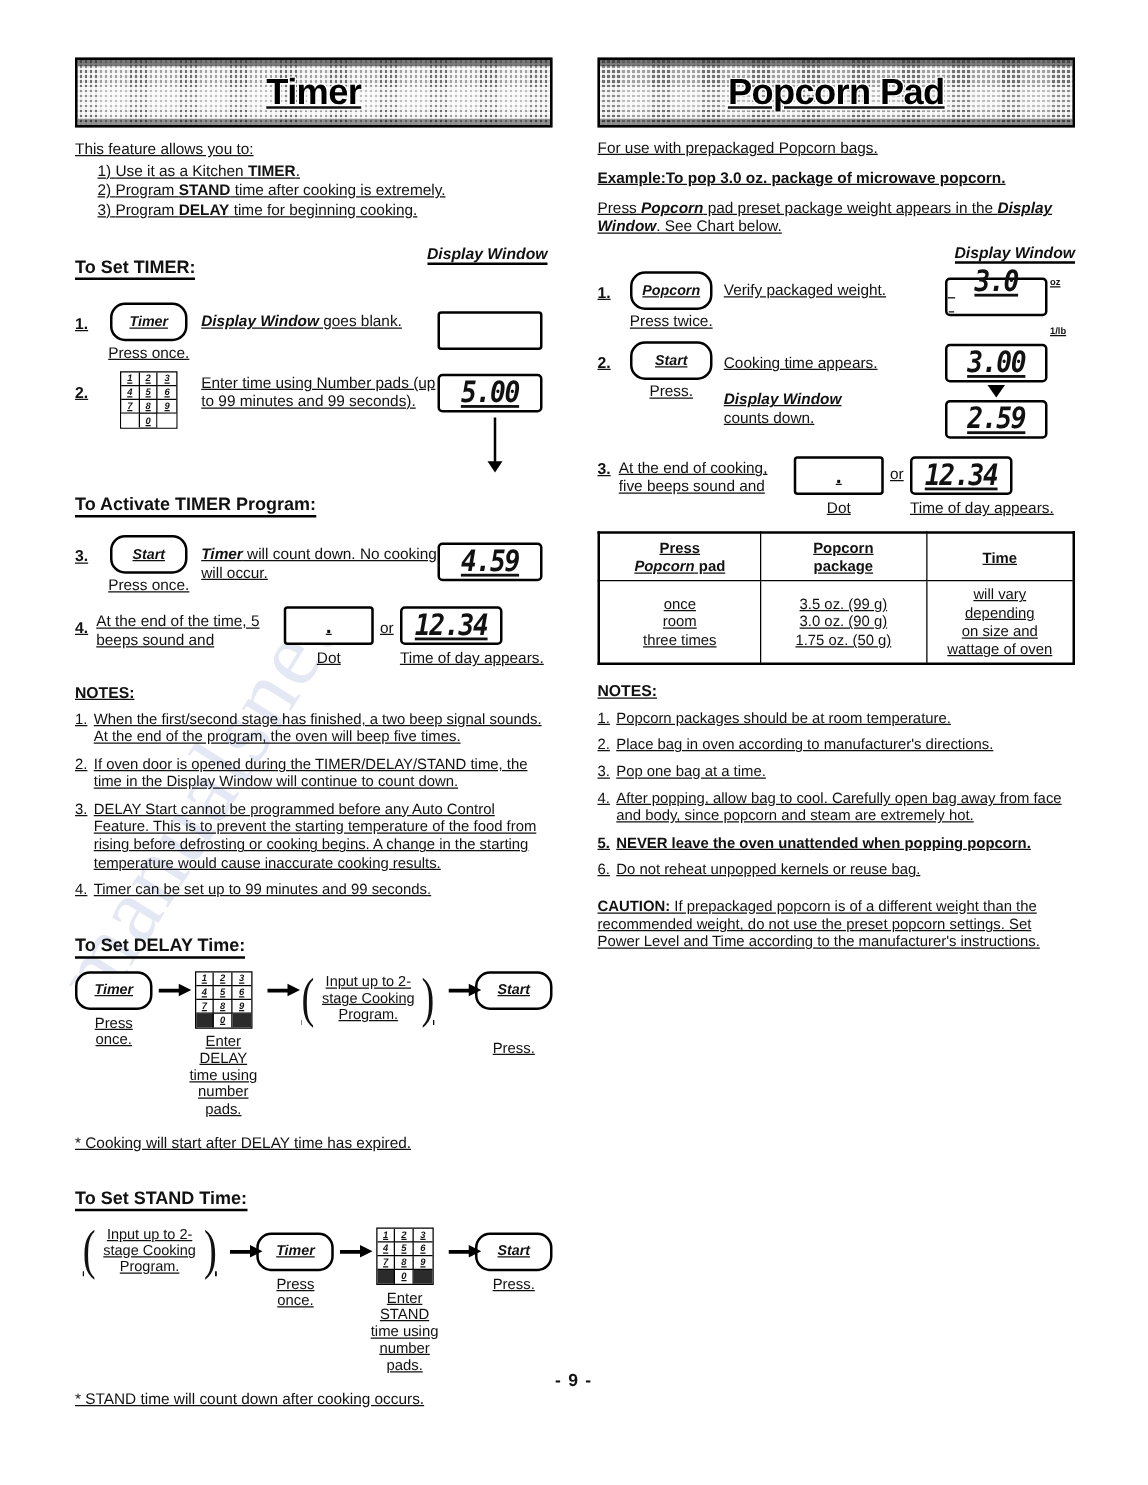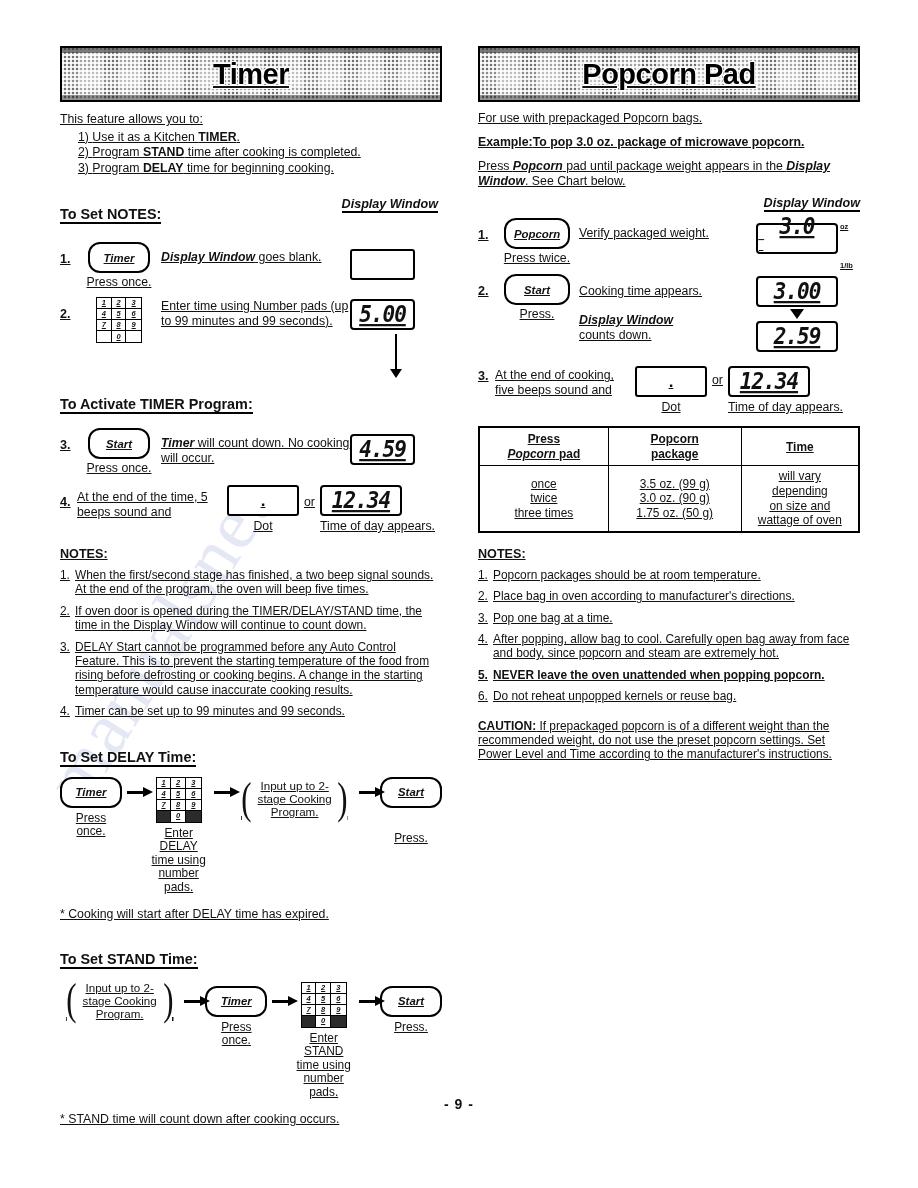"time after cooking is completed." span { text: completed -> extremely }
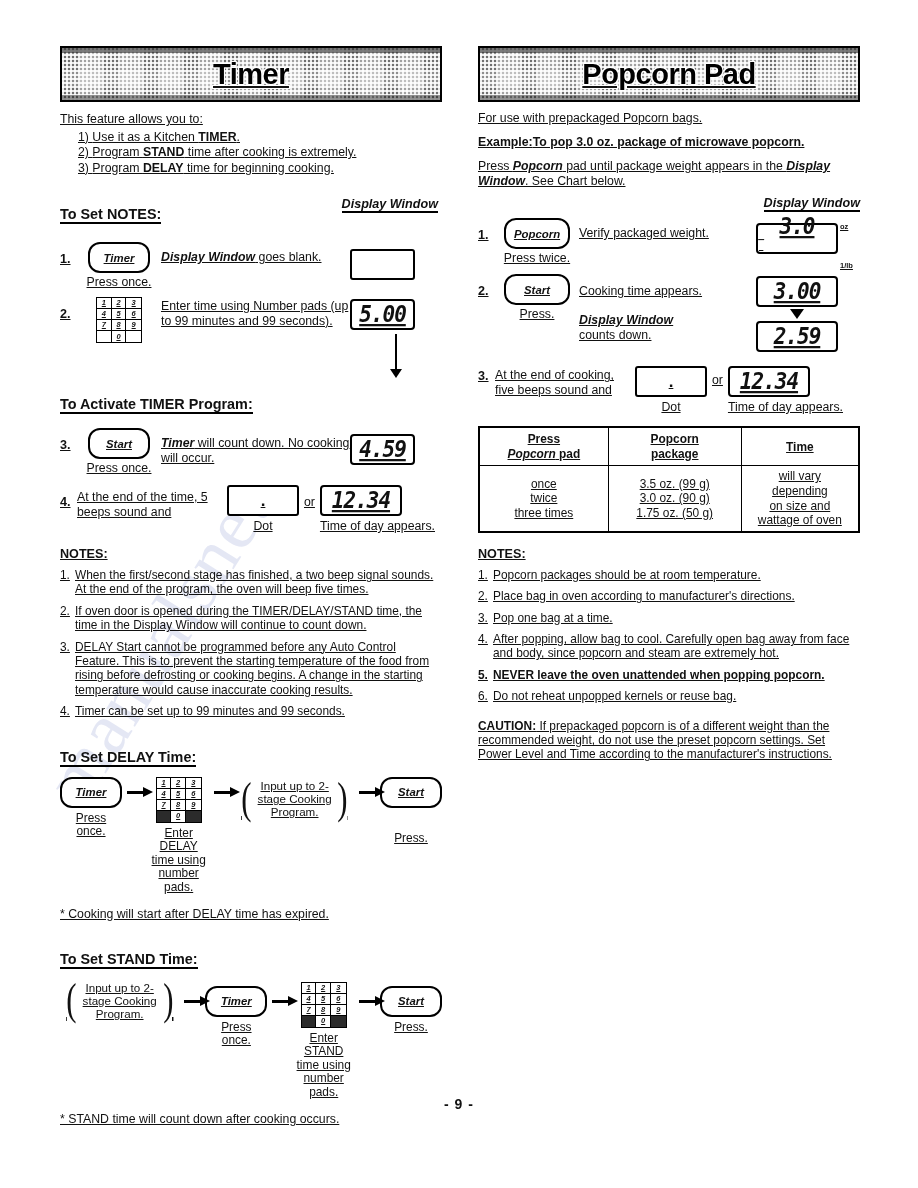"pad until package weight appears" span { text: until -> preset }
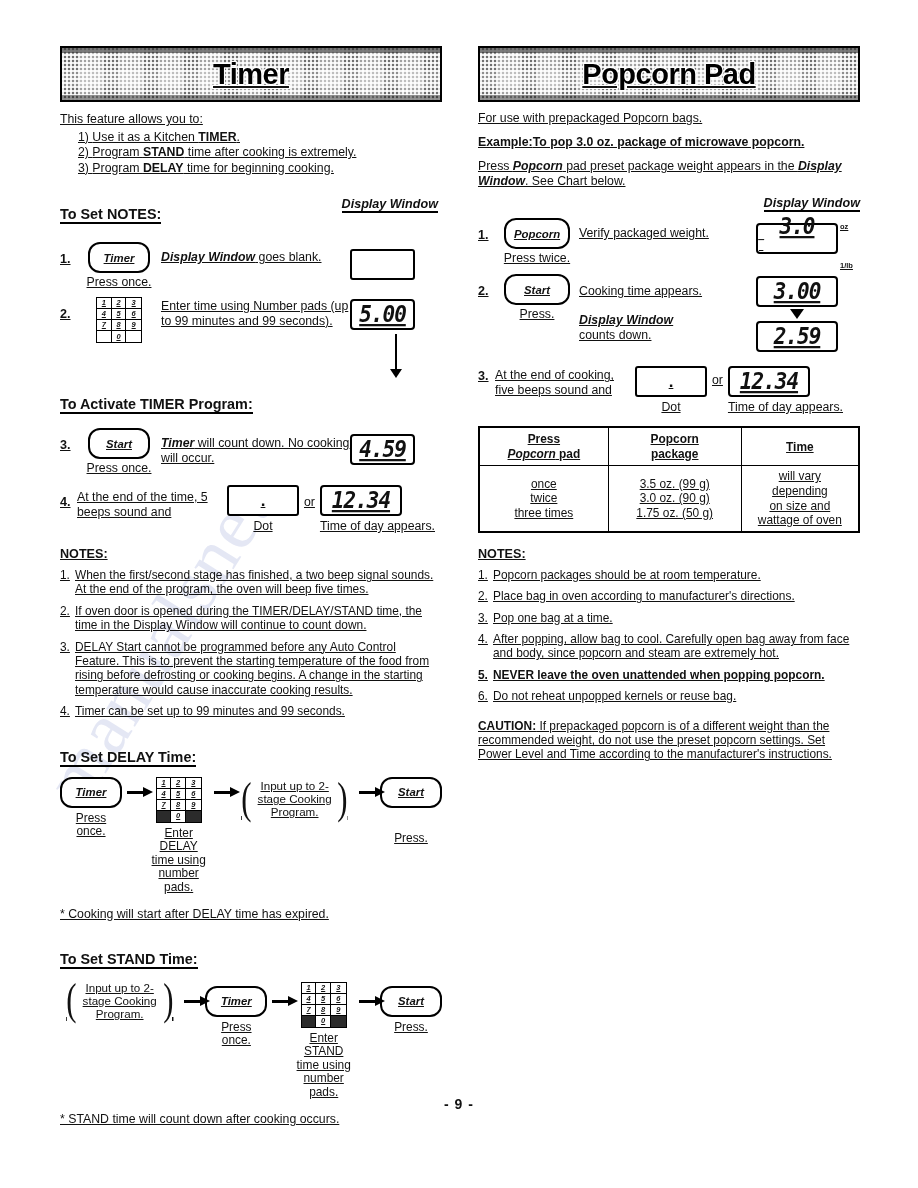"To Set NOTES:" h2.sect { text: NOTES -> TIMER }
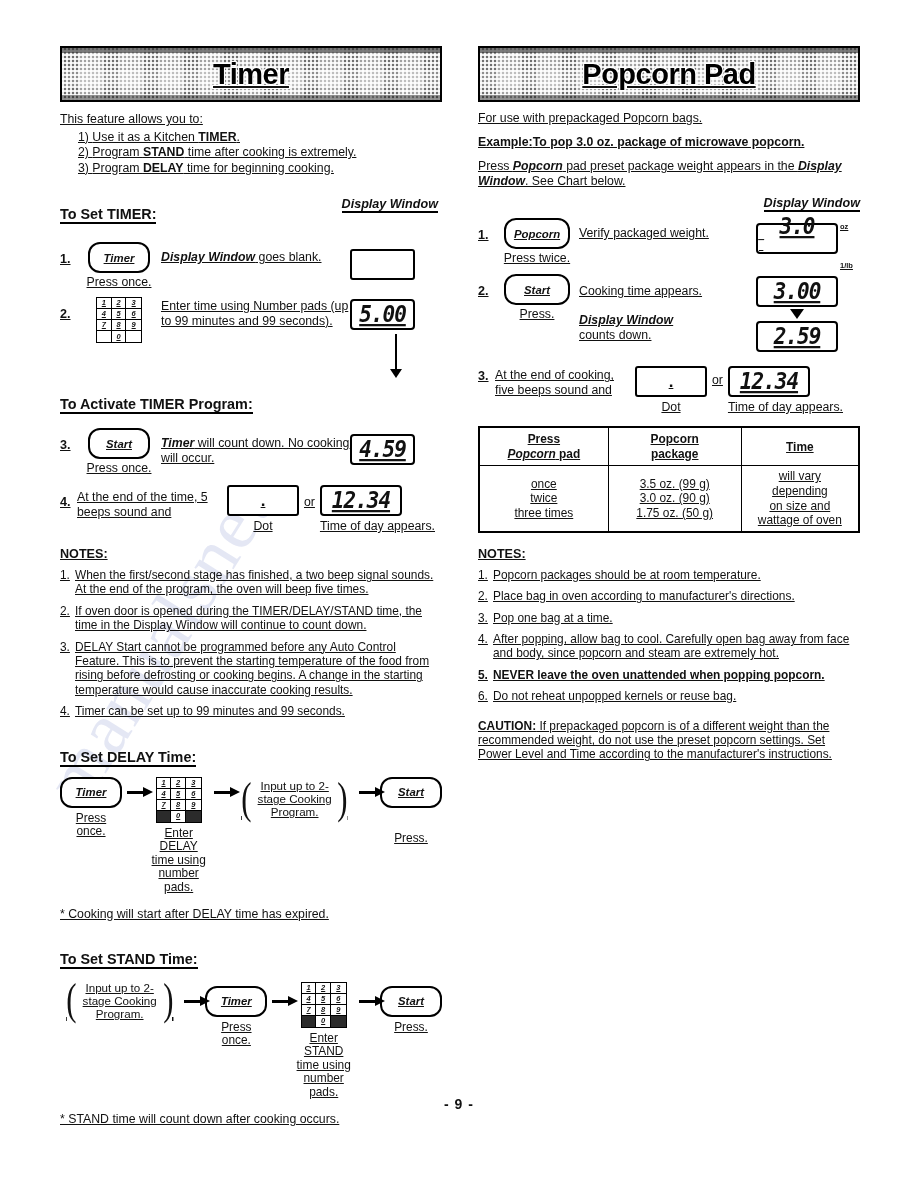"5.00" .lcd { width: 65px -> 84px }
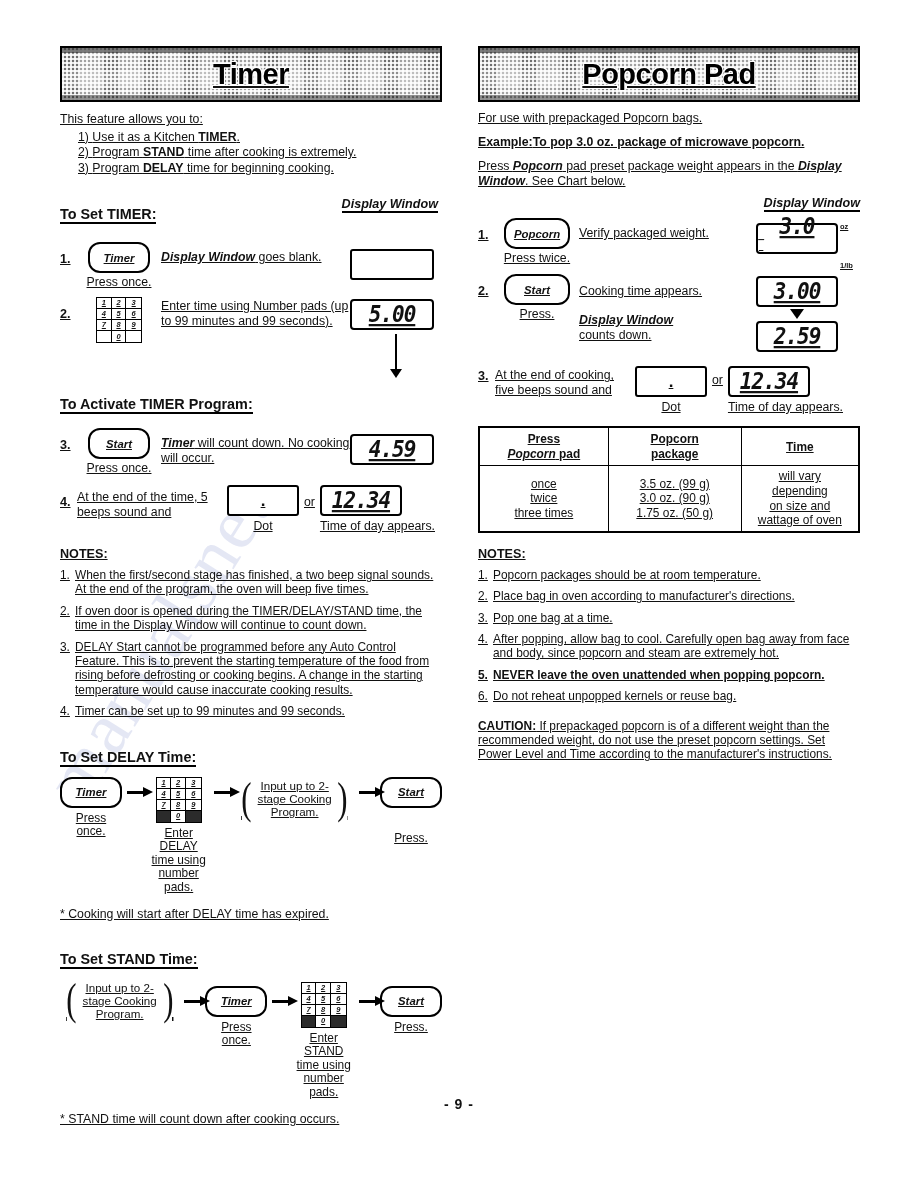"twice" div { text: twice -> room }
